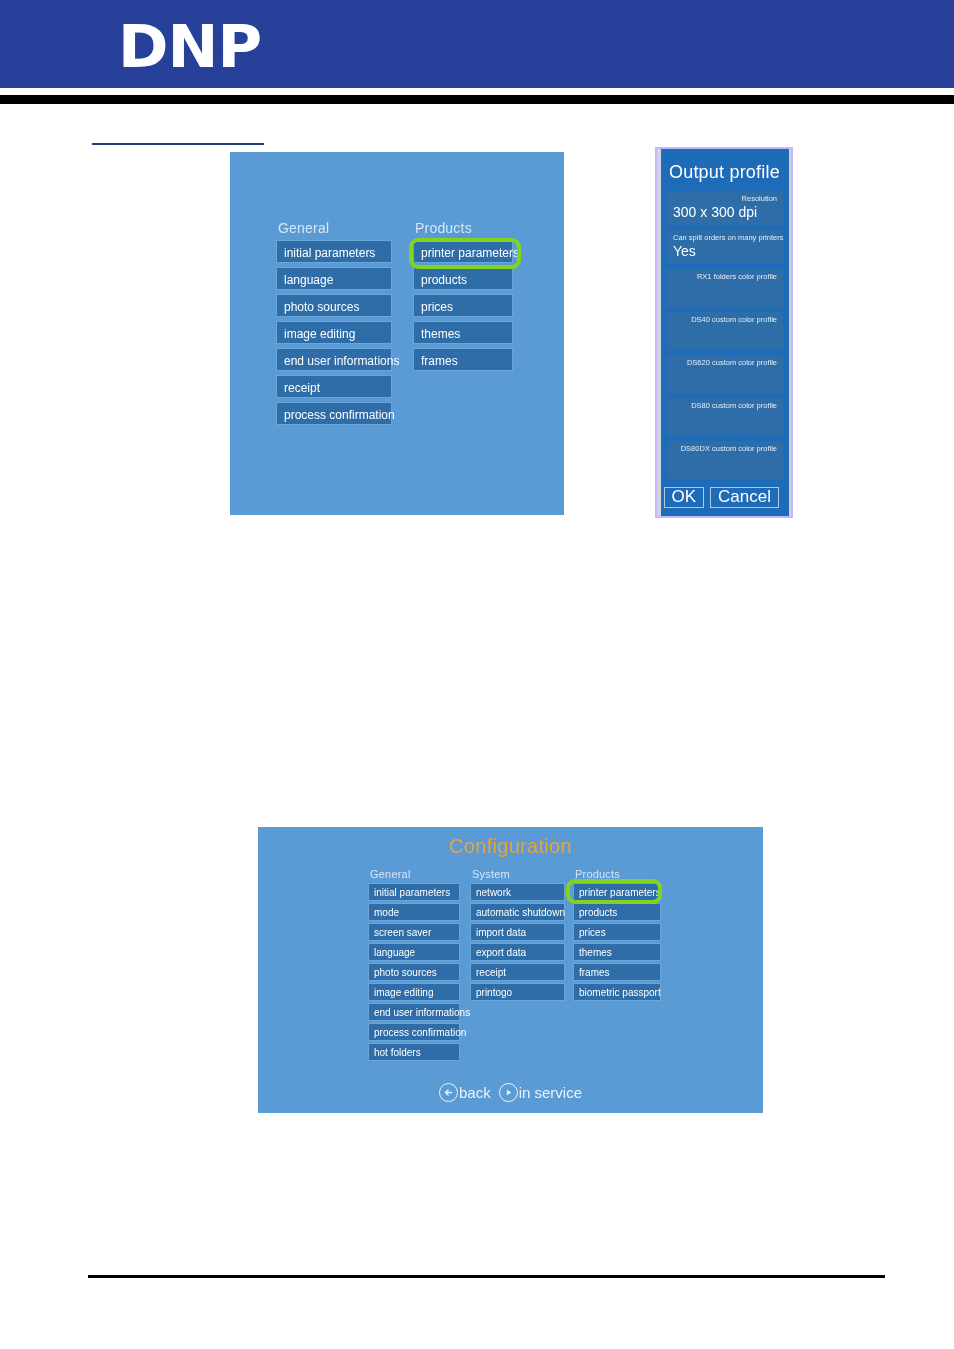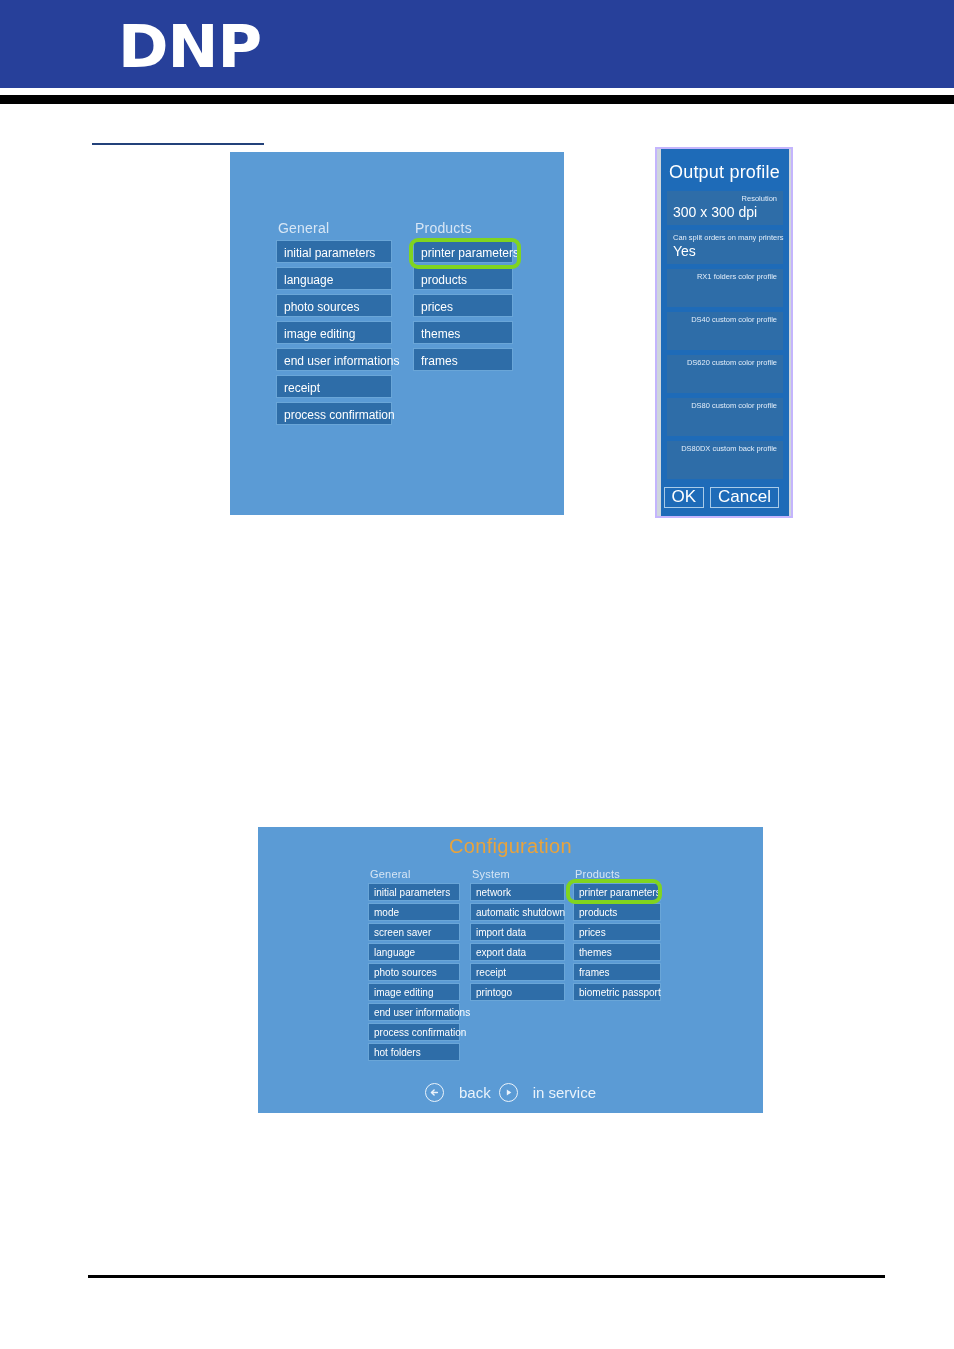"DS80DX custom back profile" div.row-label { text: back -> color }
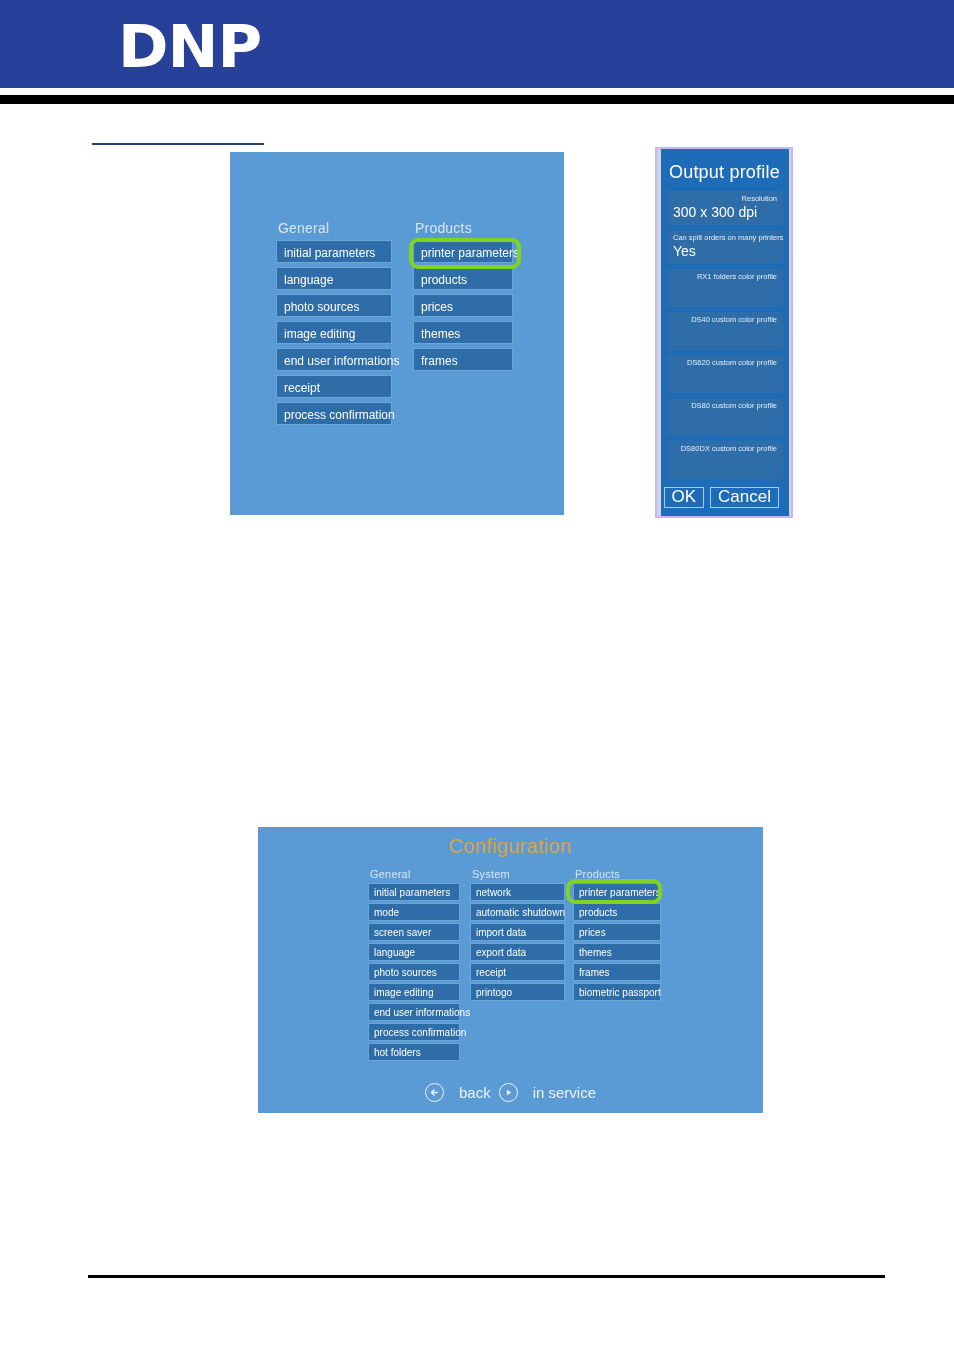"back" #config-footer-nav .nav-item { gap: 15px -> 1px }
